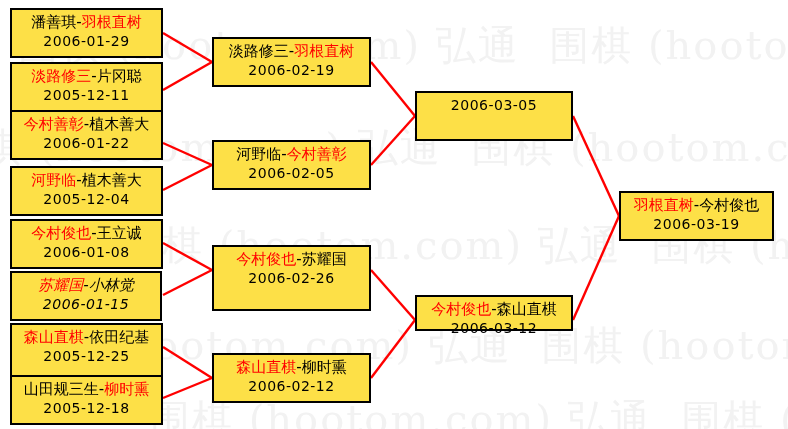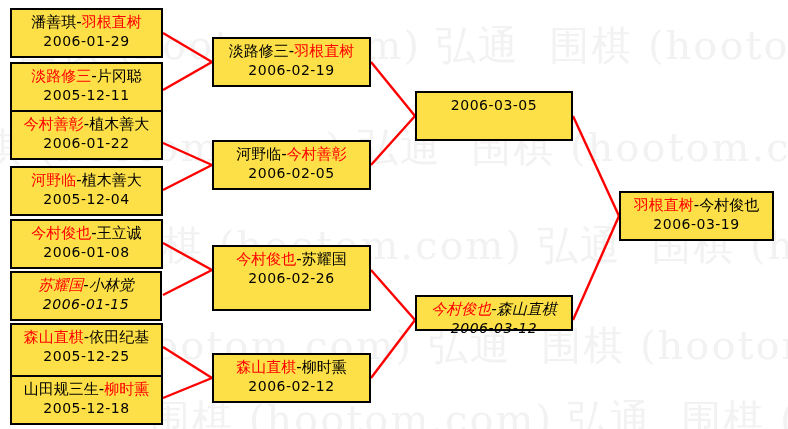"今村俊也-森山直棋" div.match { font-style: italic -> none }
